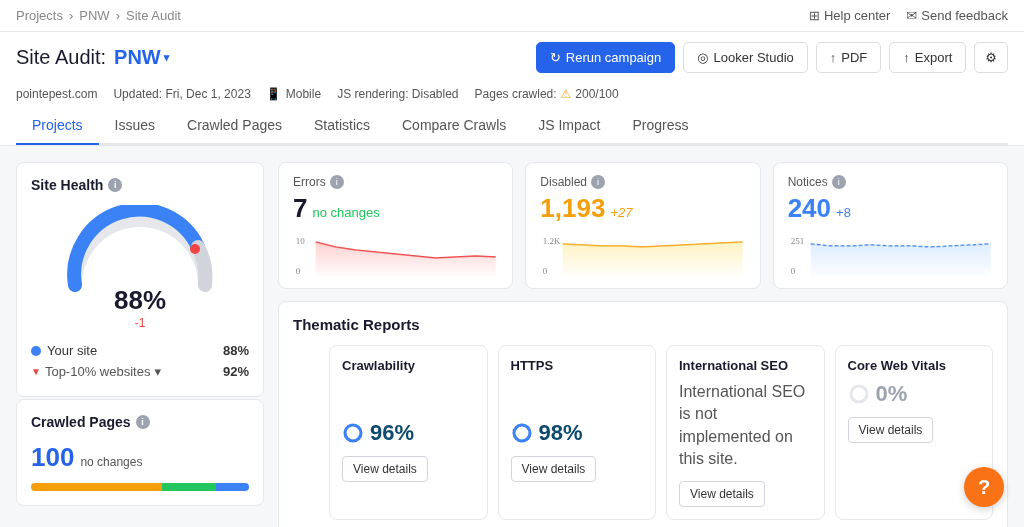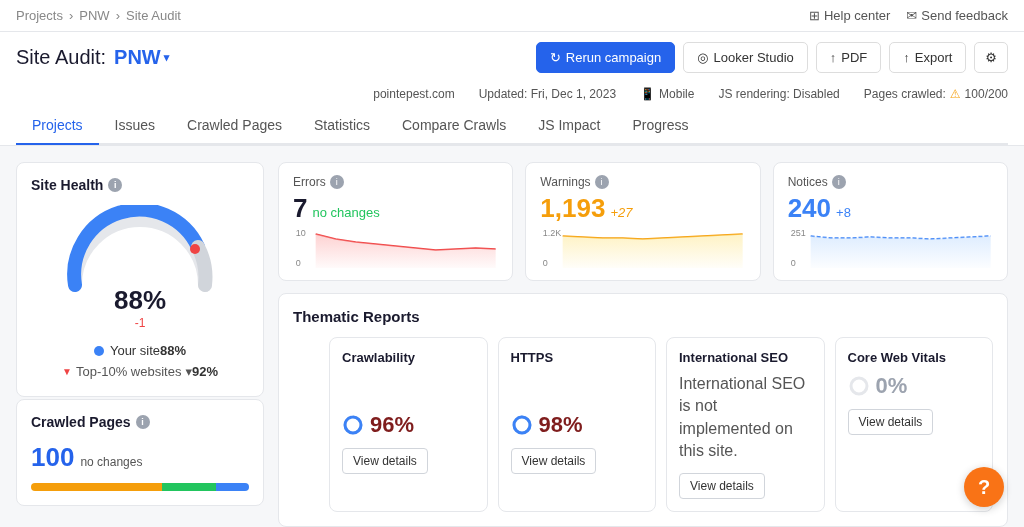"pointepest.com" .meta-bar { gap: 24px -> 16px; justify-content: flex-end -> none }
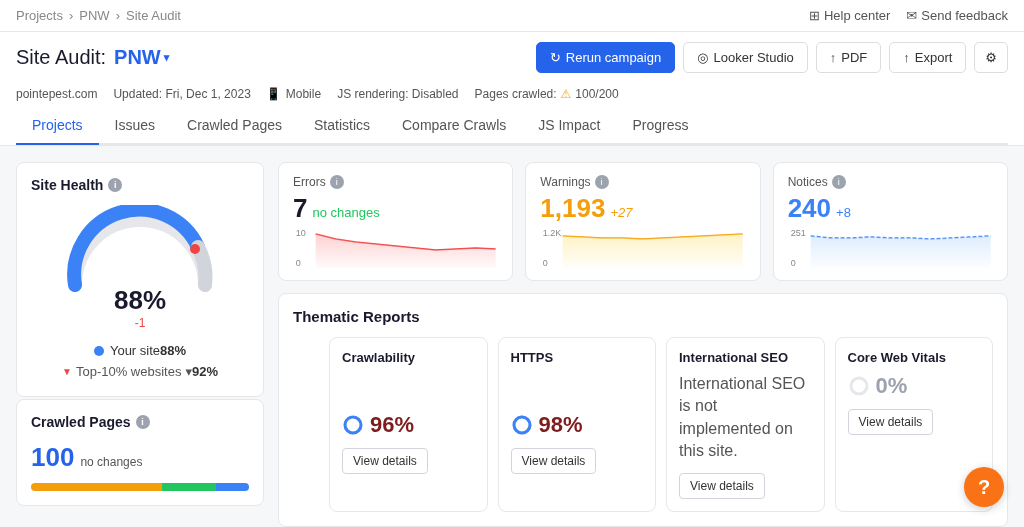"100/200" span { text: 100/200 -> 200/100 }
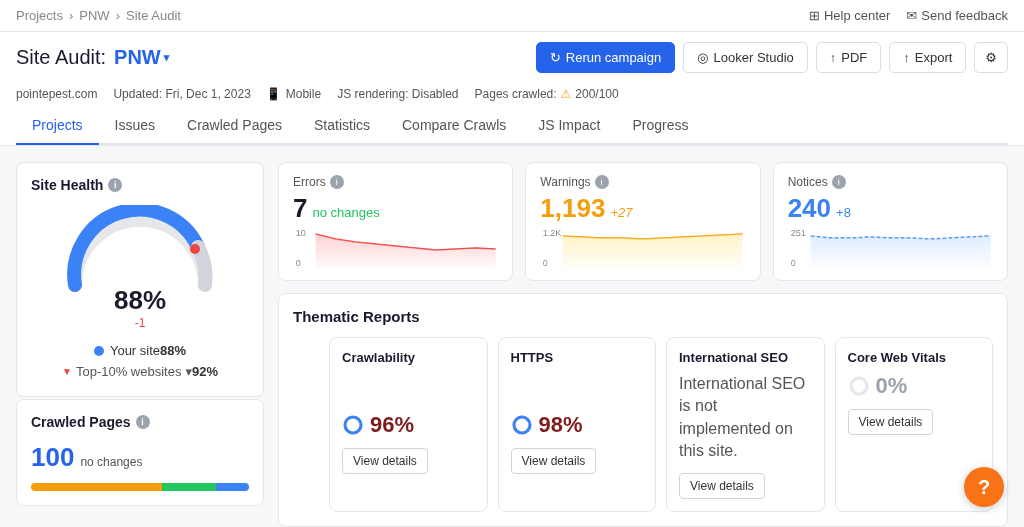"Warnings" span { text: Warnings -> Disabled }
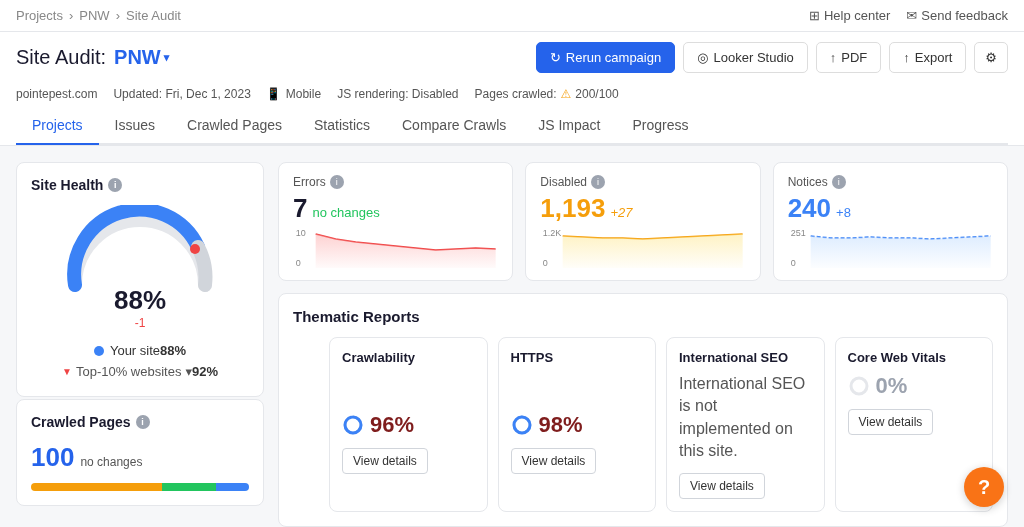"10" .mini-chart { font-family: none -> Liberation Serif, serif; margin-top: none -> 8px }
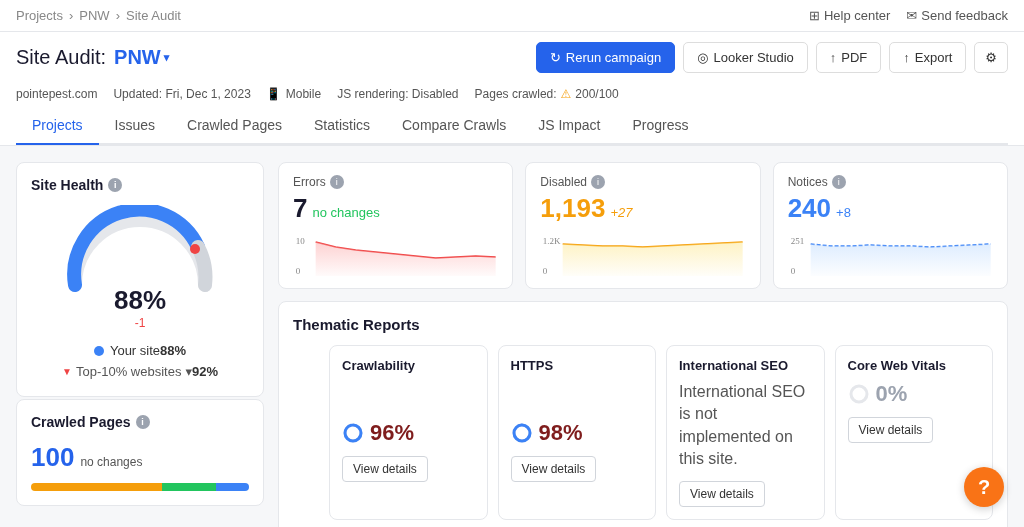"Your site" .legend-row { justify-content: center -> space-between }
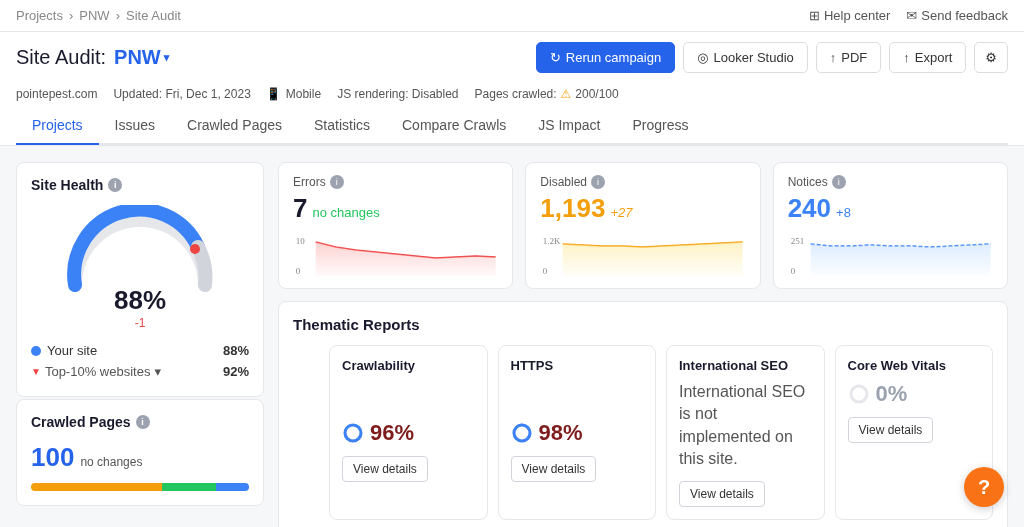"96%" .thematic-percent.blue { color: #7f1d1d -> #0c4a6e }
